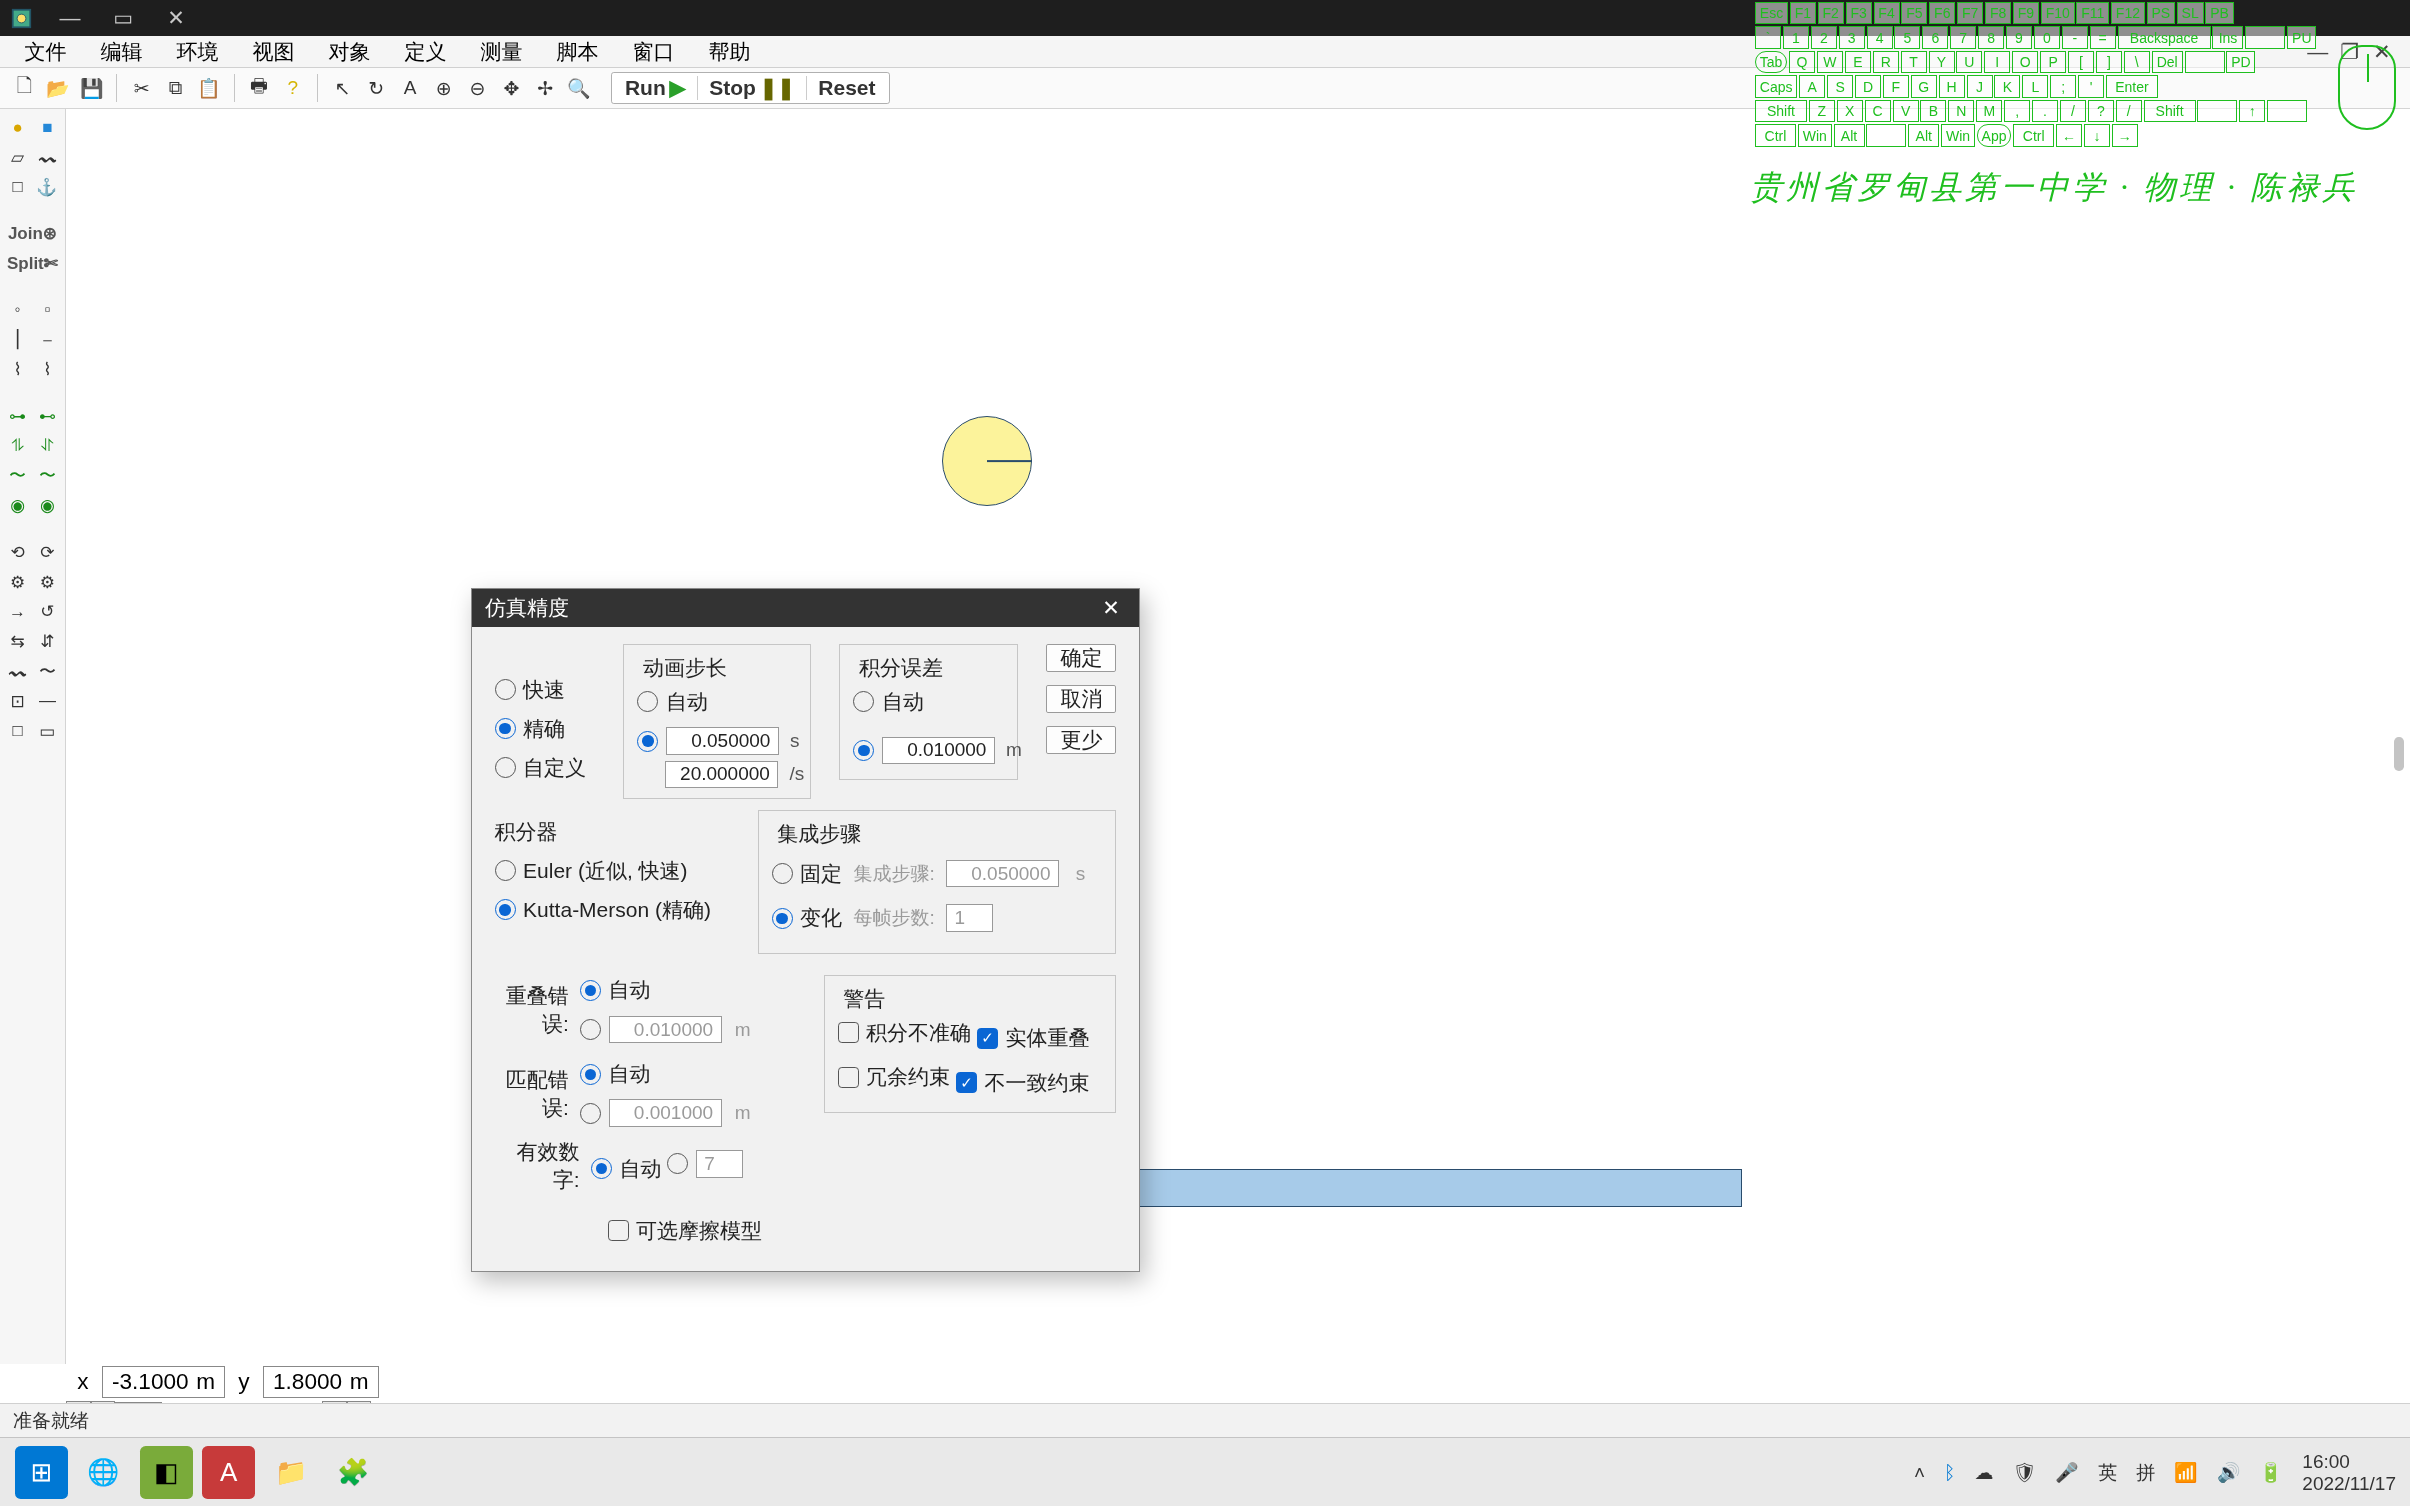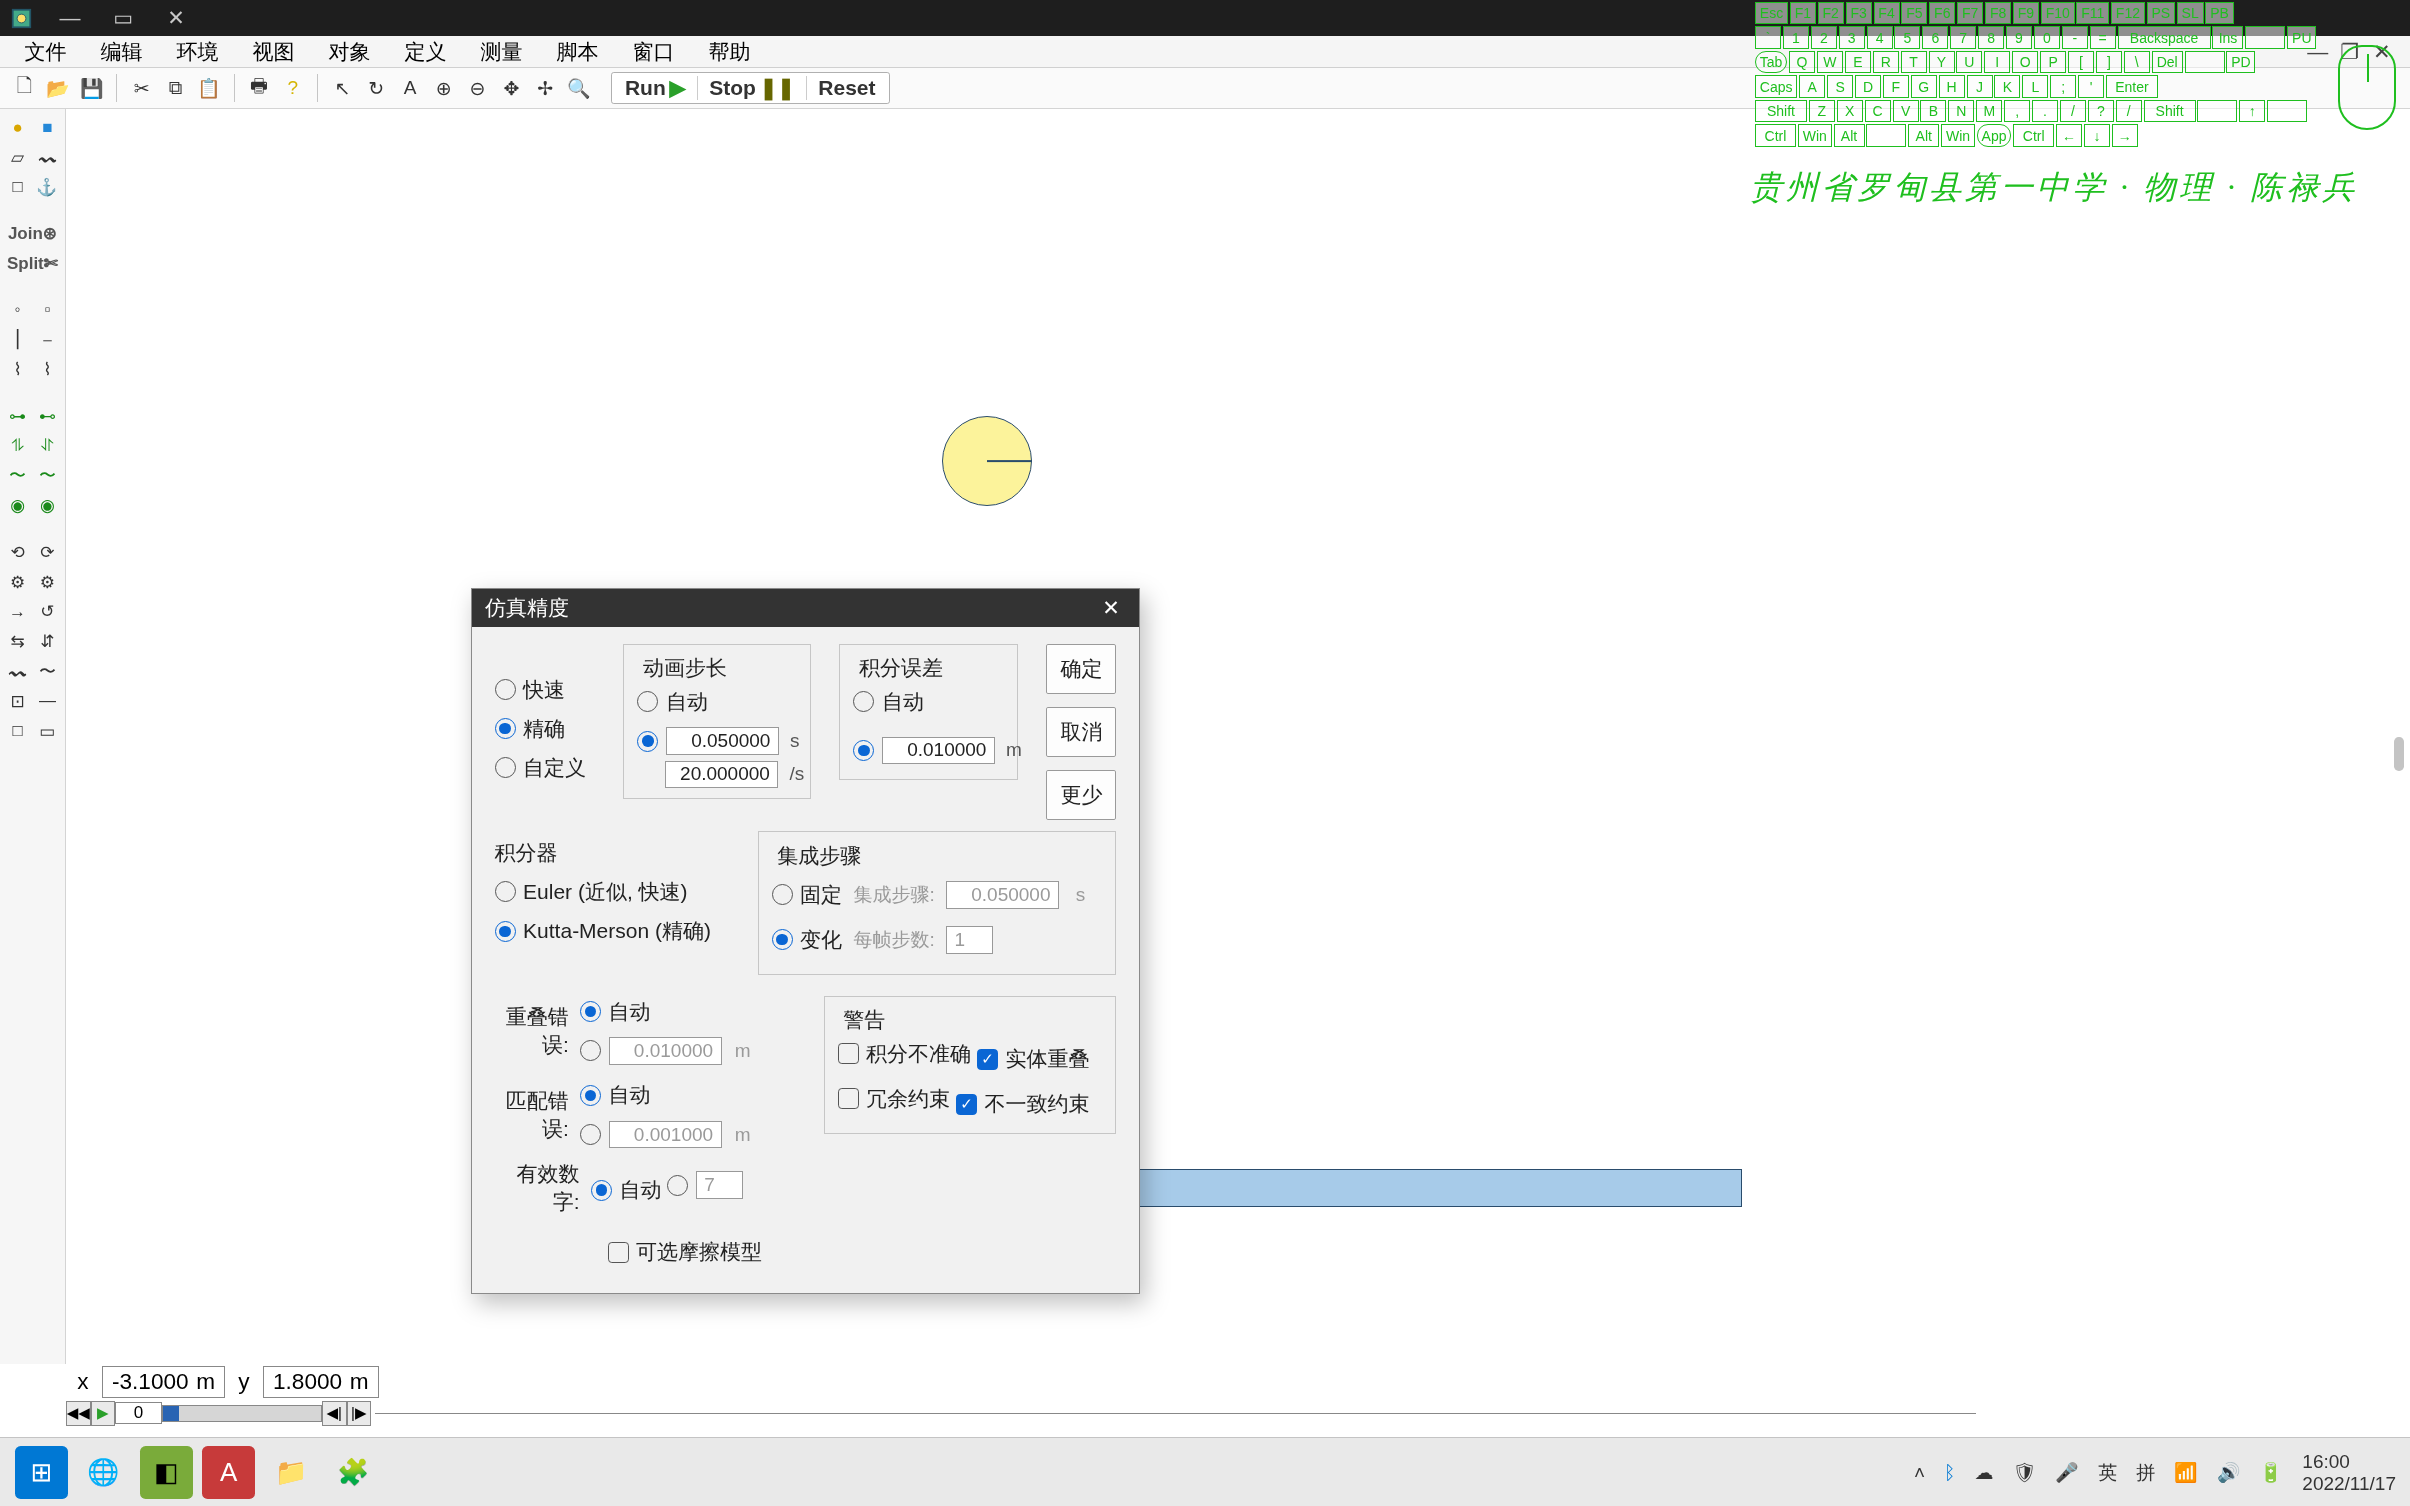"确定" .dlgbtn { height: 50px -> 28px }
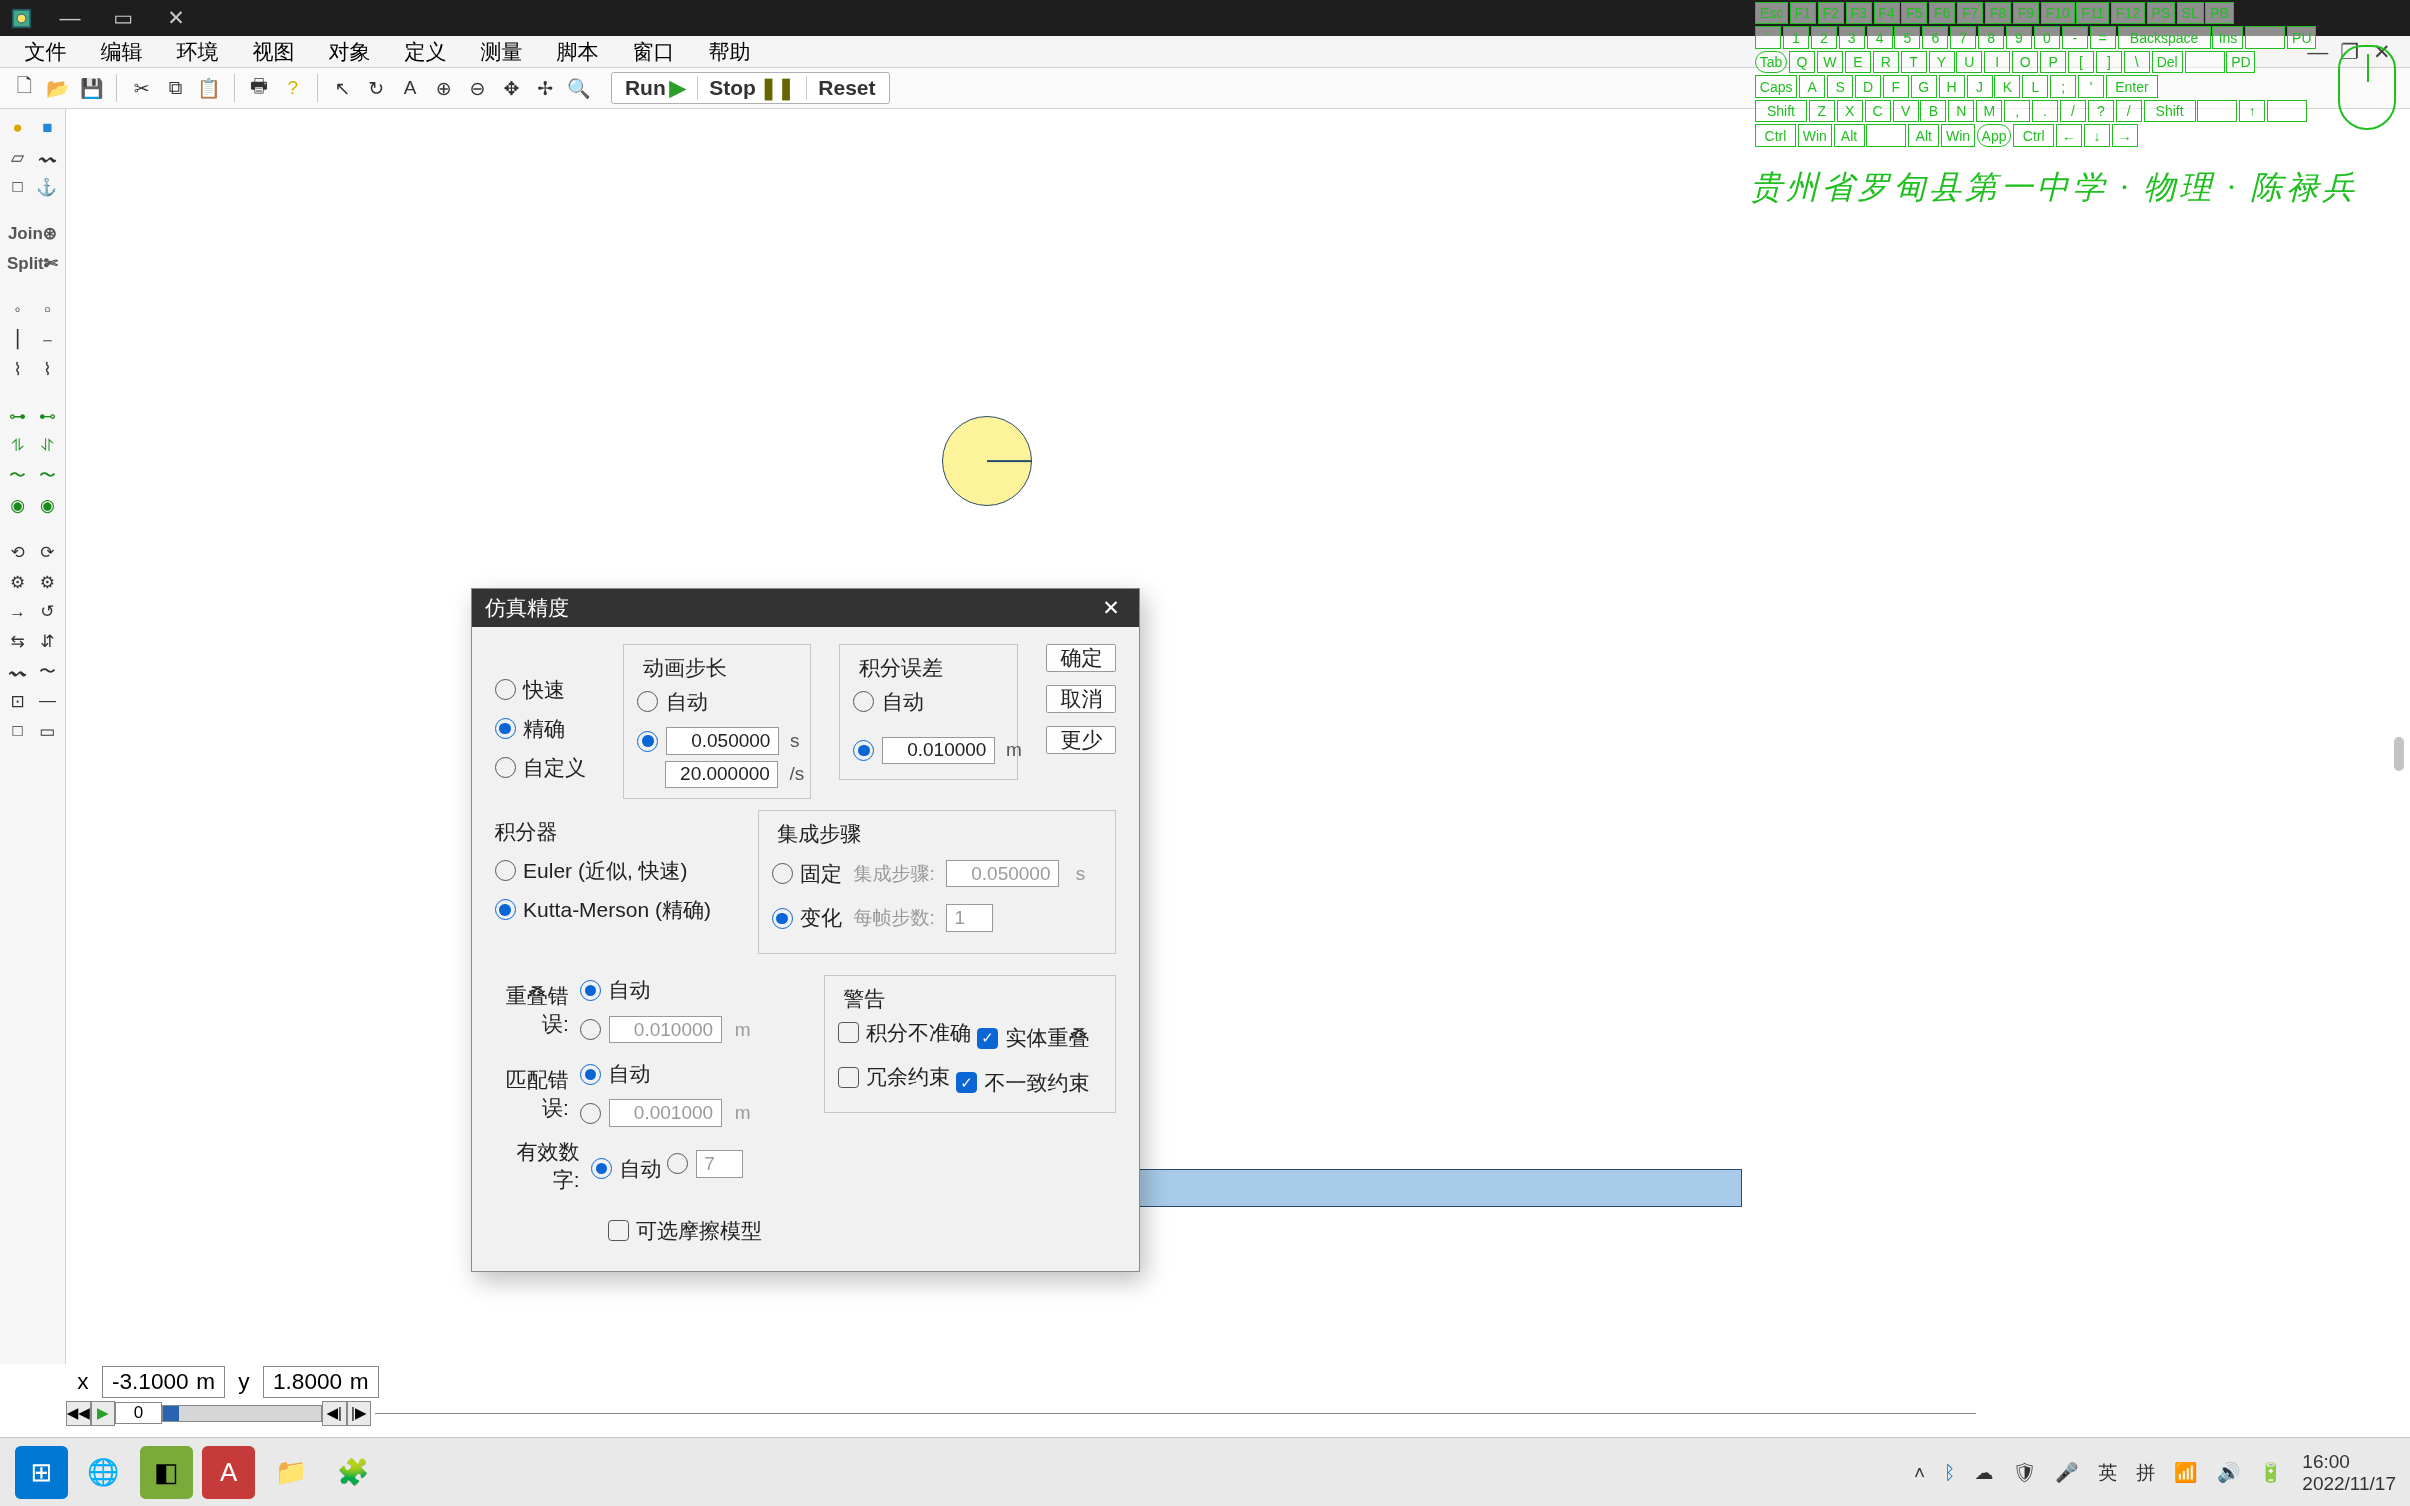"准备就绪" div.statusbar { html: none -> <div> <span>准备就绪</span> </div> }
